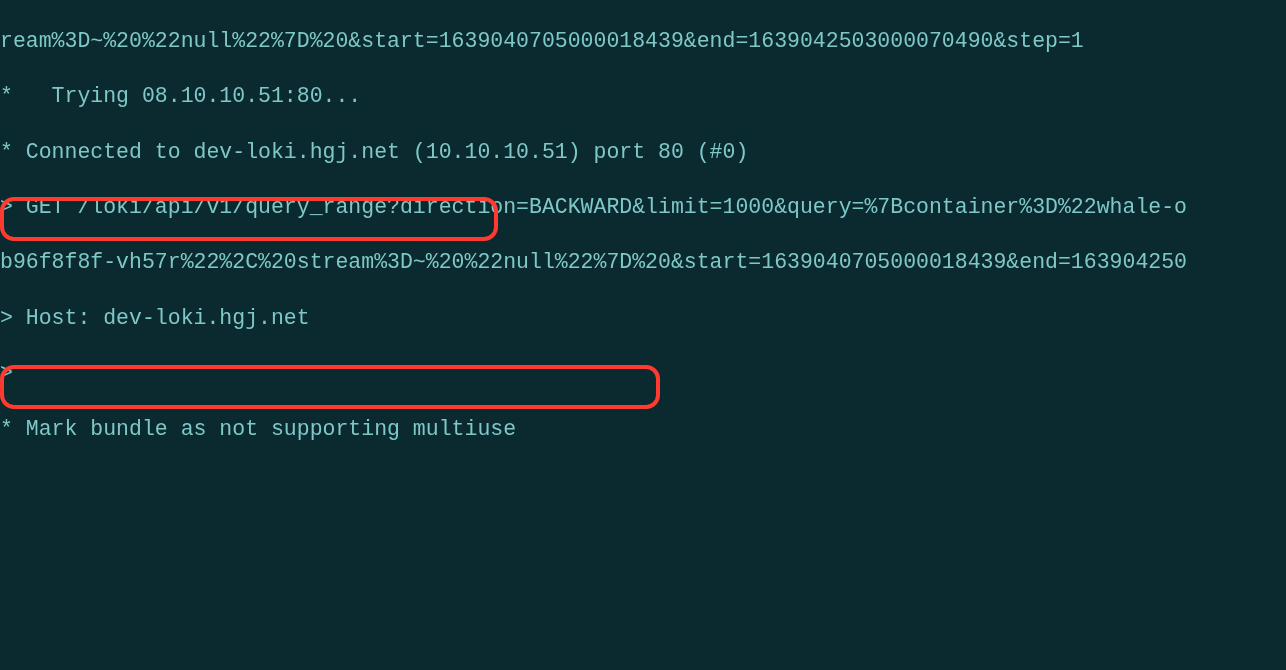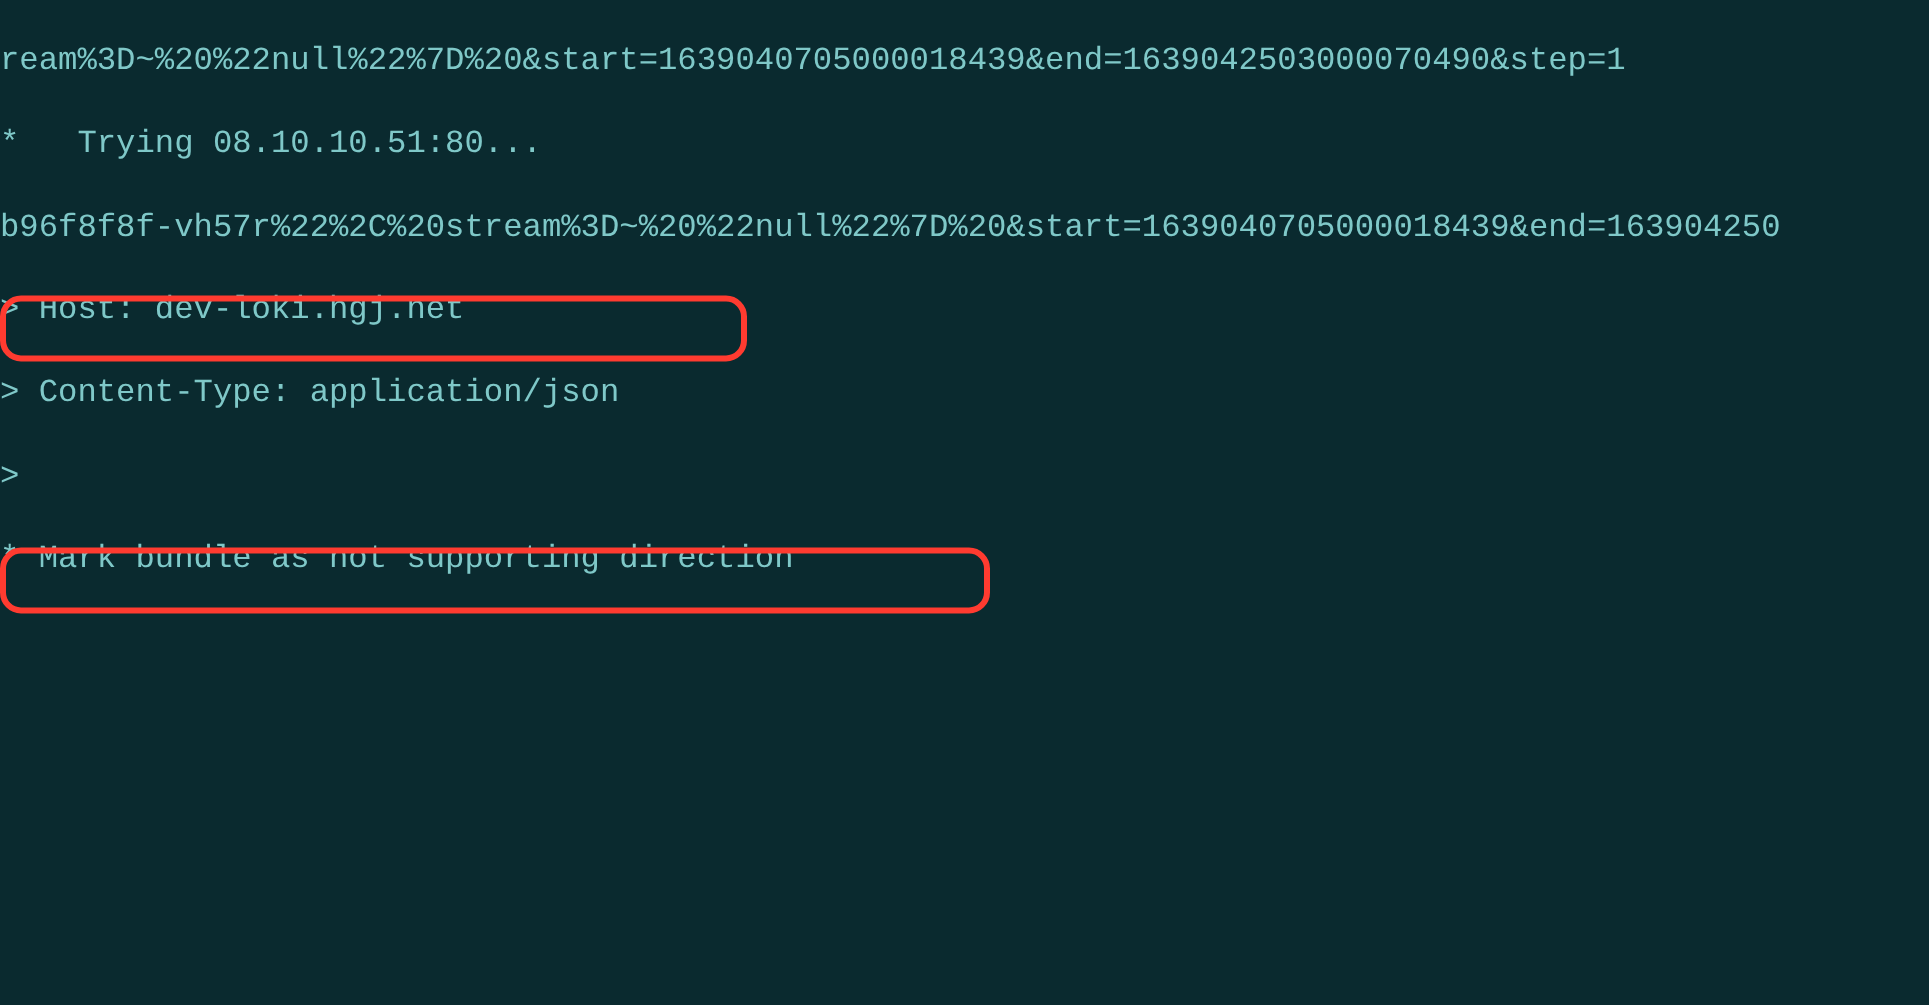"* Connected to dev-loki.hgj.net" span.line { html: none -> <span>* Connected to dev-loki.hgj.net (10.10.10.51) port 80 (#0)</span> }
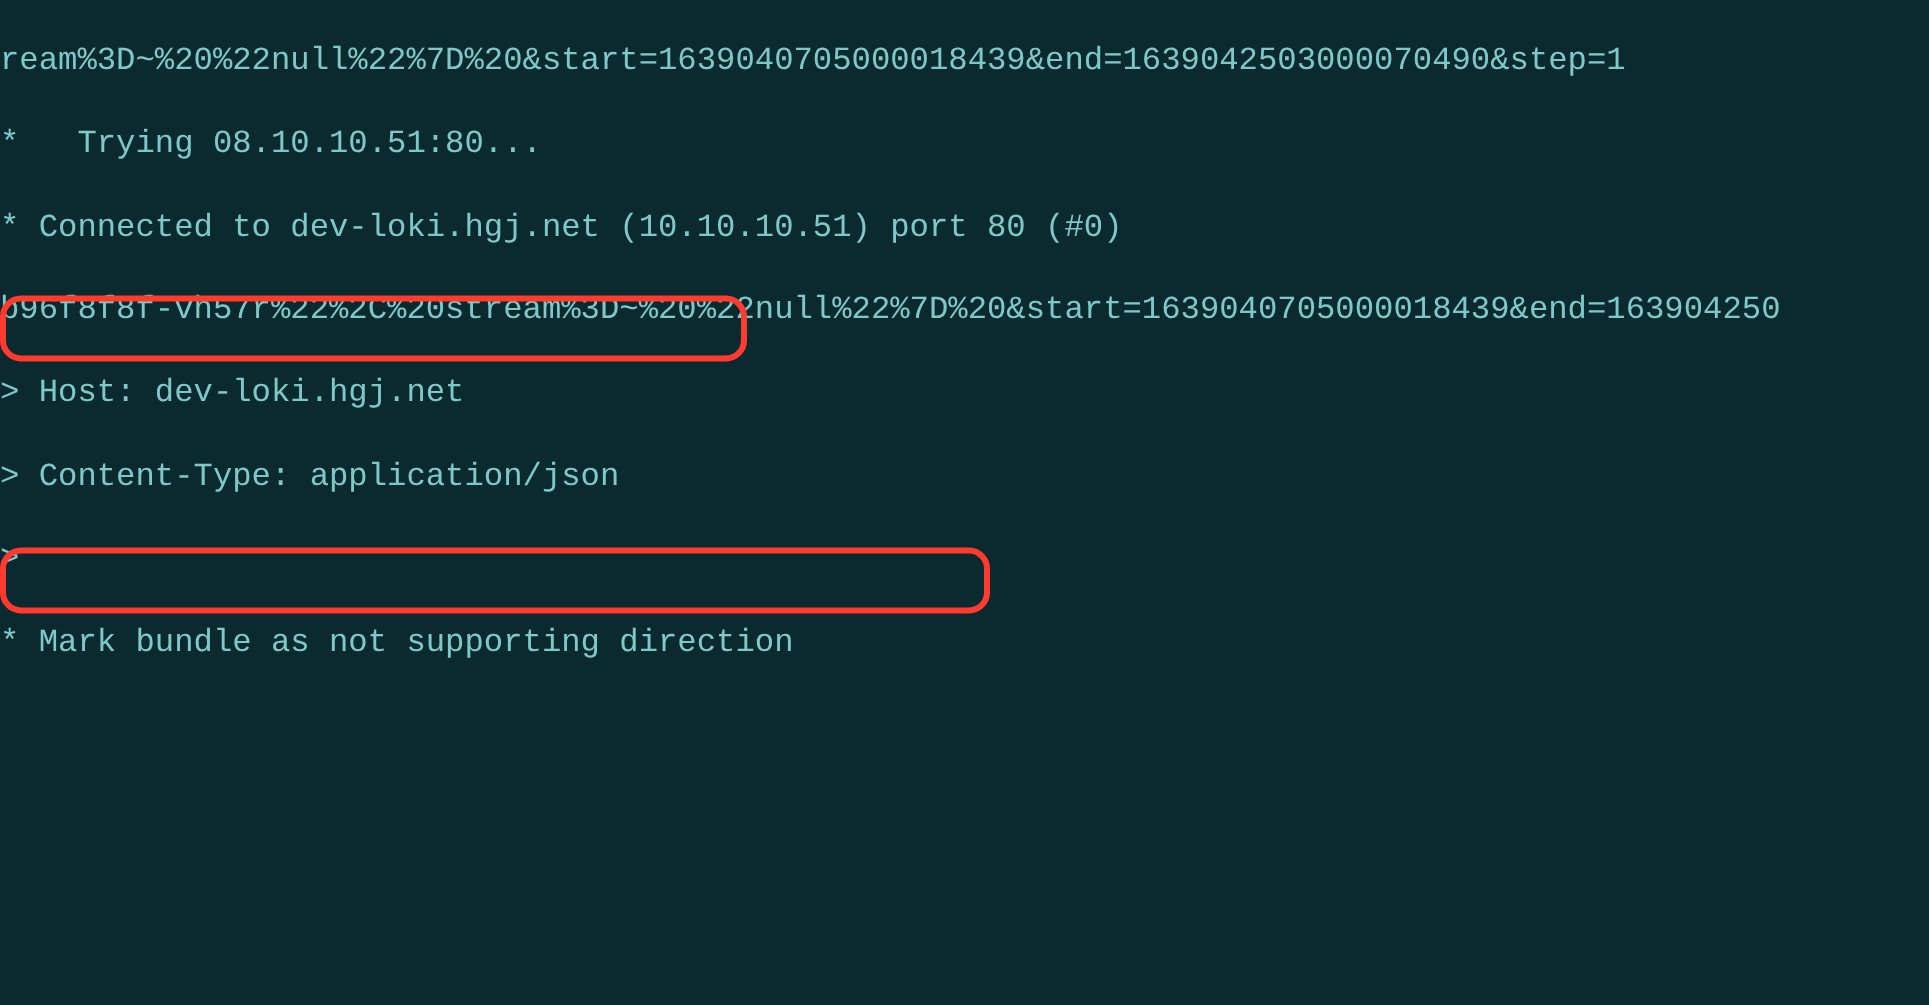"> GET" span.line { html: none -> <span>&gt; GET /loki/api/v1/query_range?direction=BACKWARD&amp;limit=1000&amp;query=%7Bcontainer%3D%22whale-o</span> }
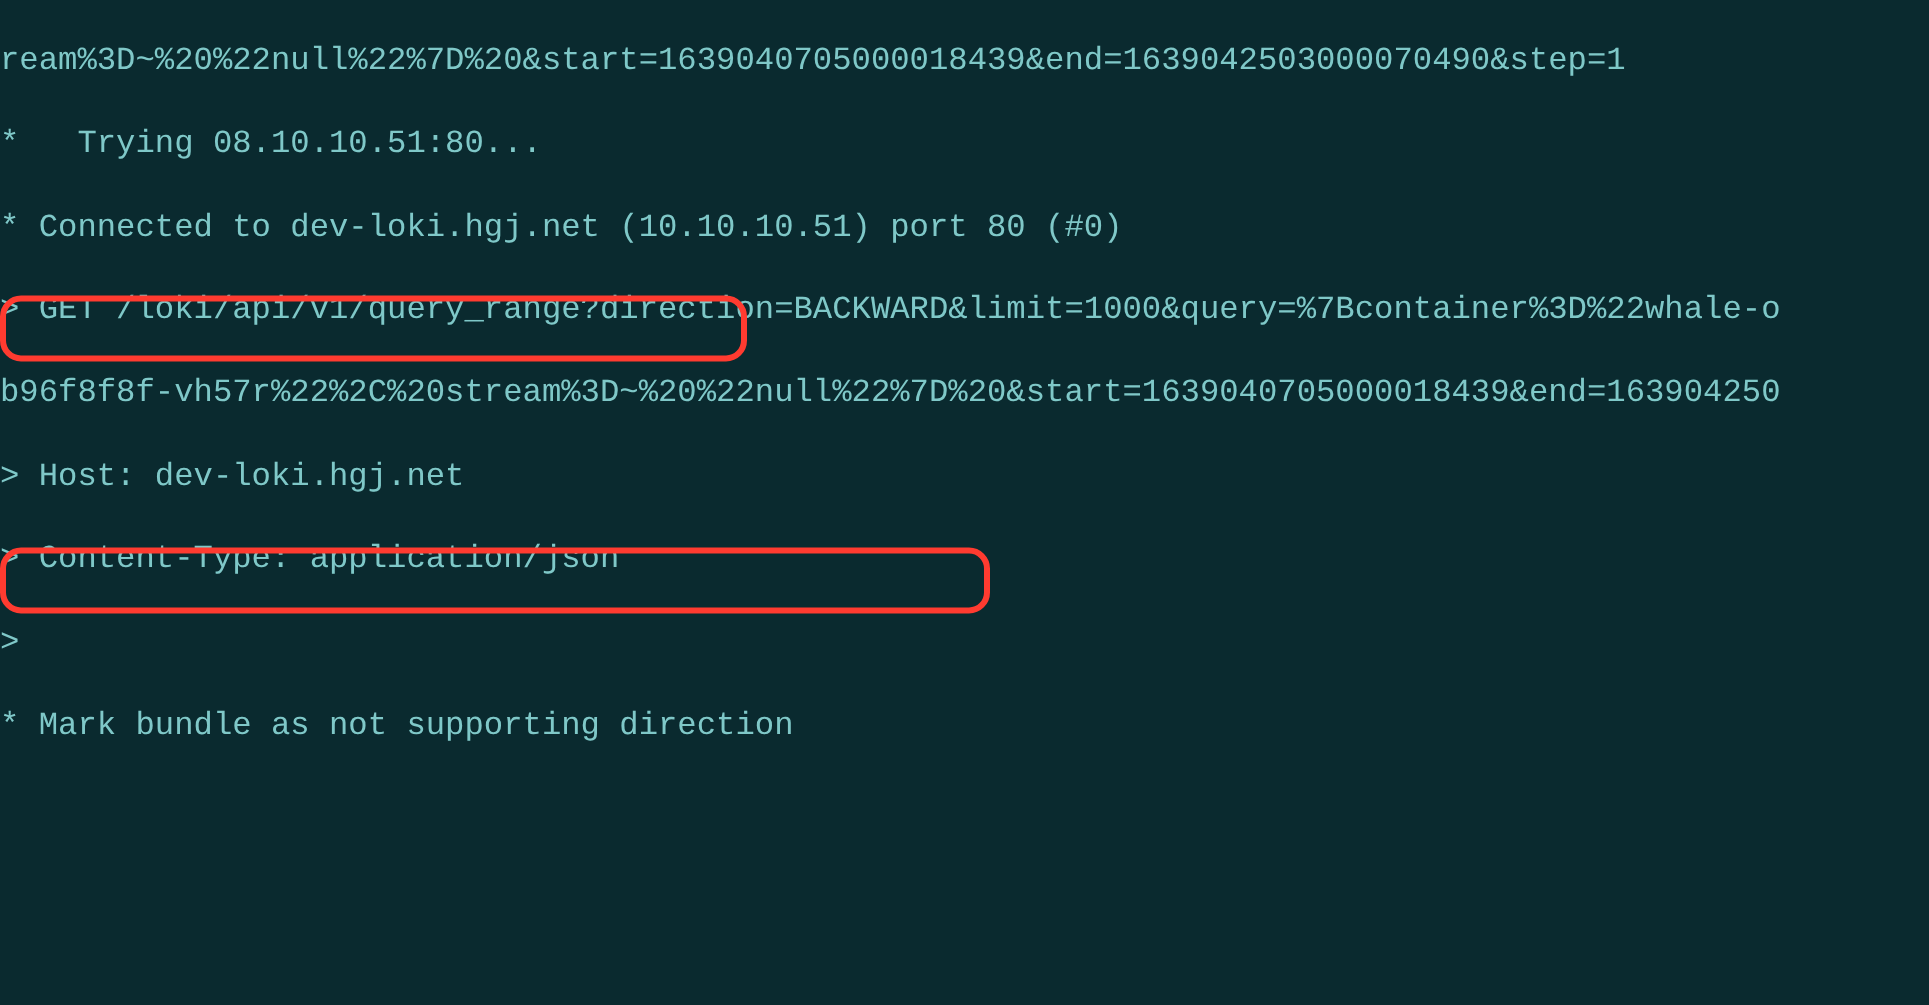"> Content-Type: application/json" span.line { html: <span>&gt; Content-Type: application/json</span> -> none }
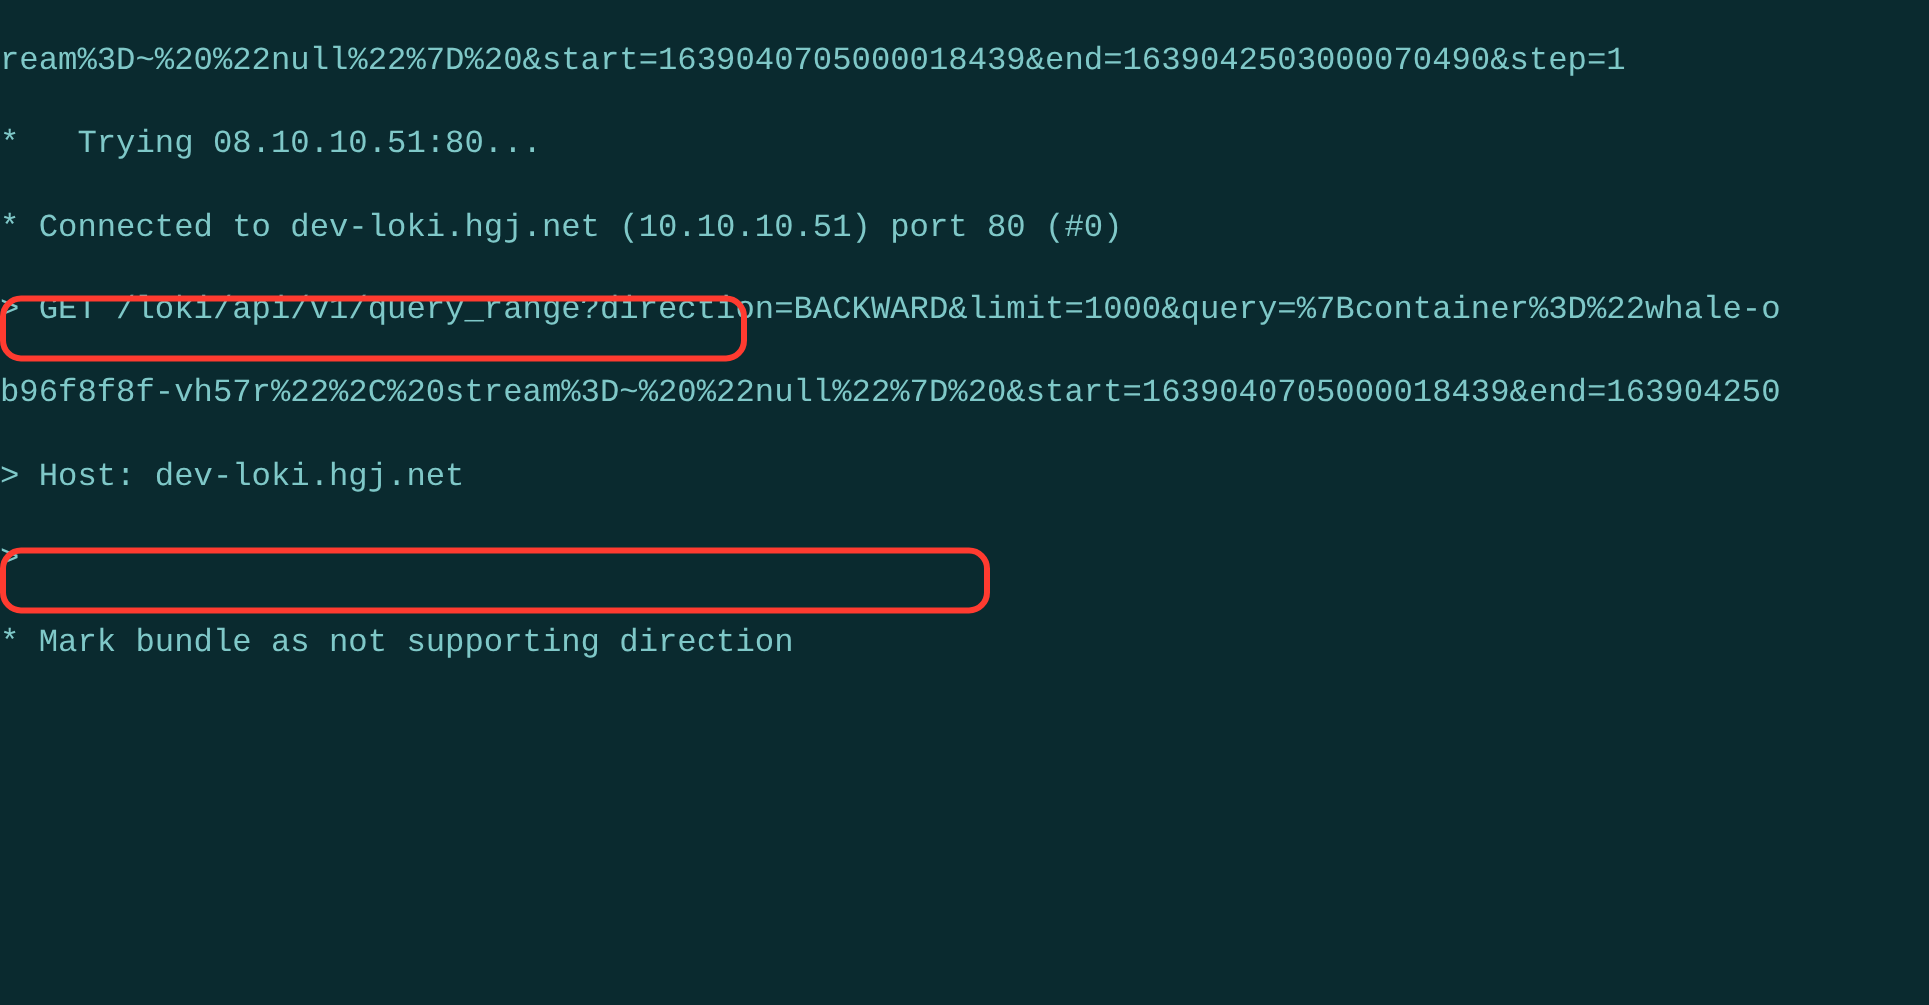"* Mark bundle as not" span.line { text: direction -> multiuse }
